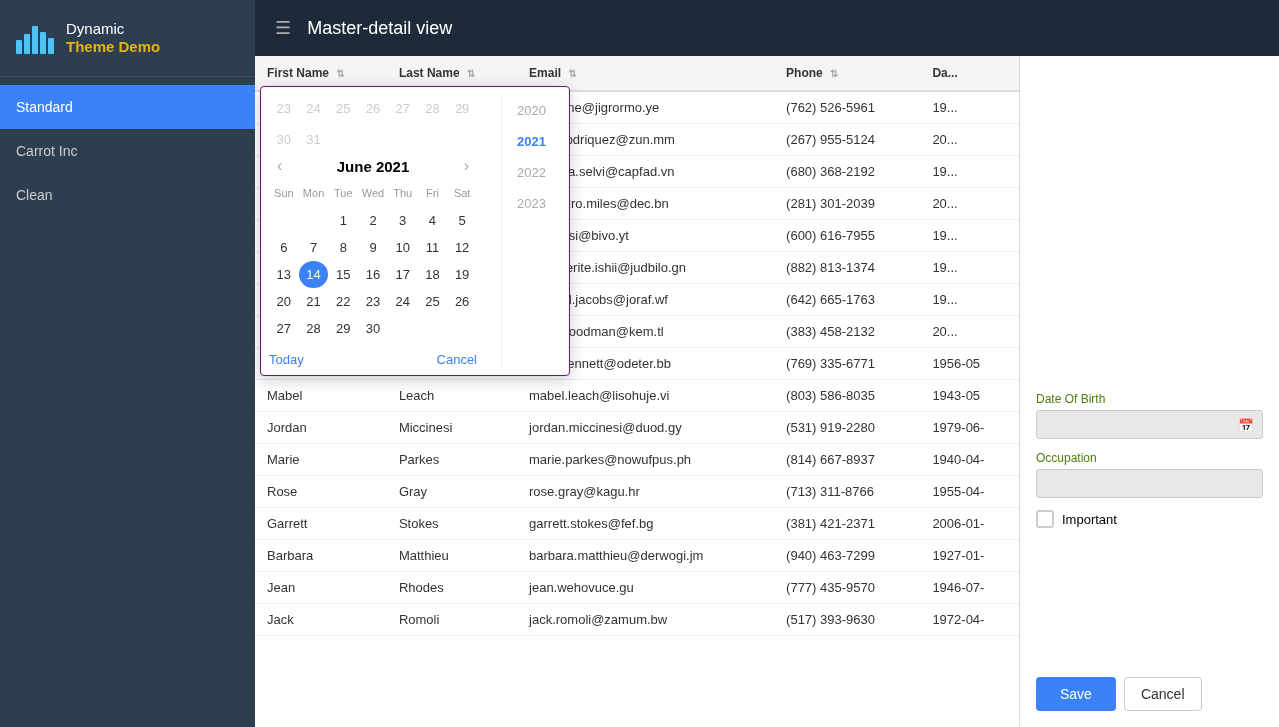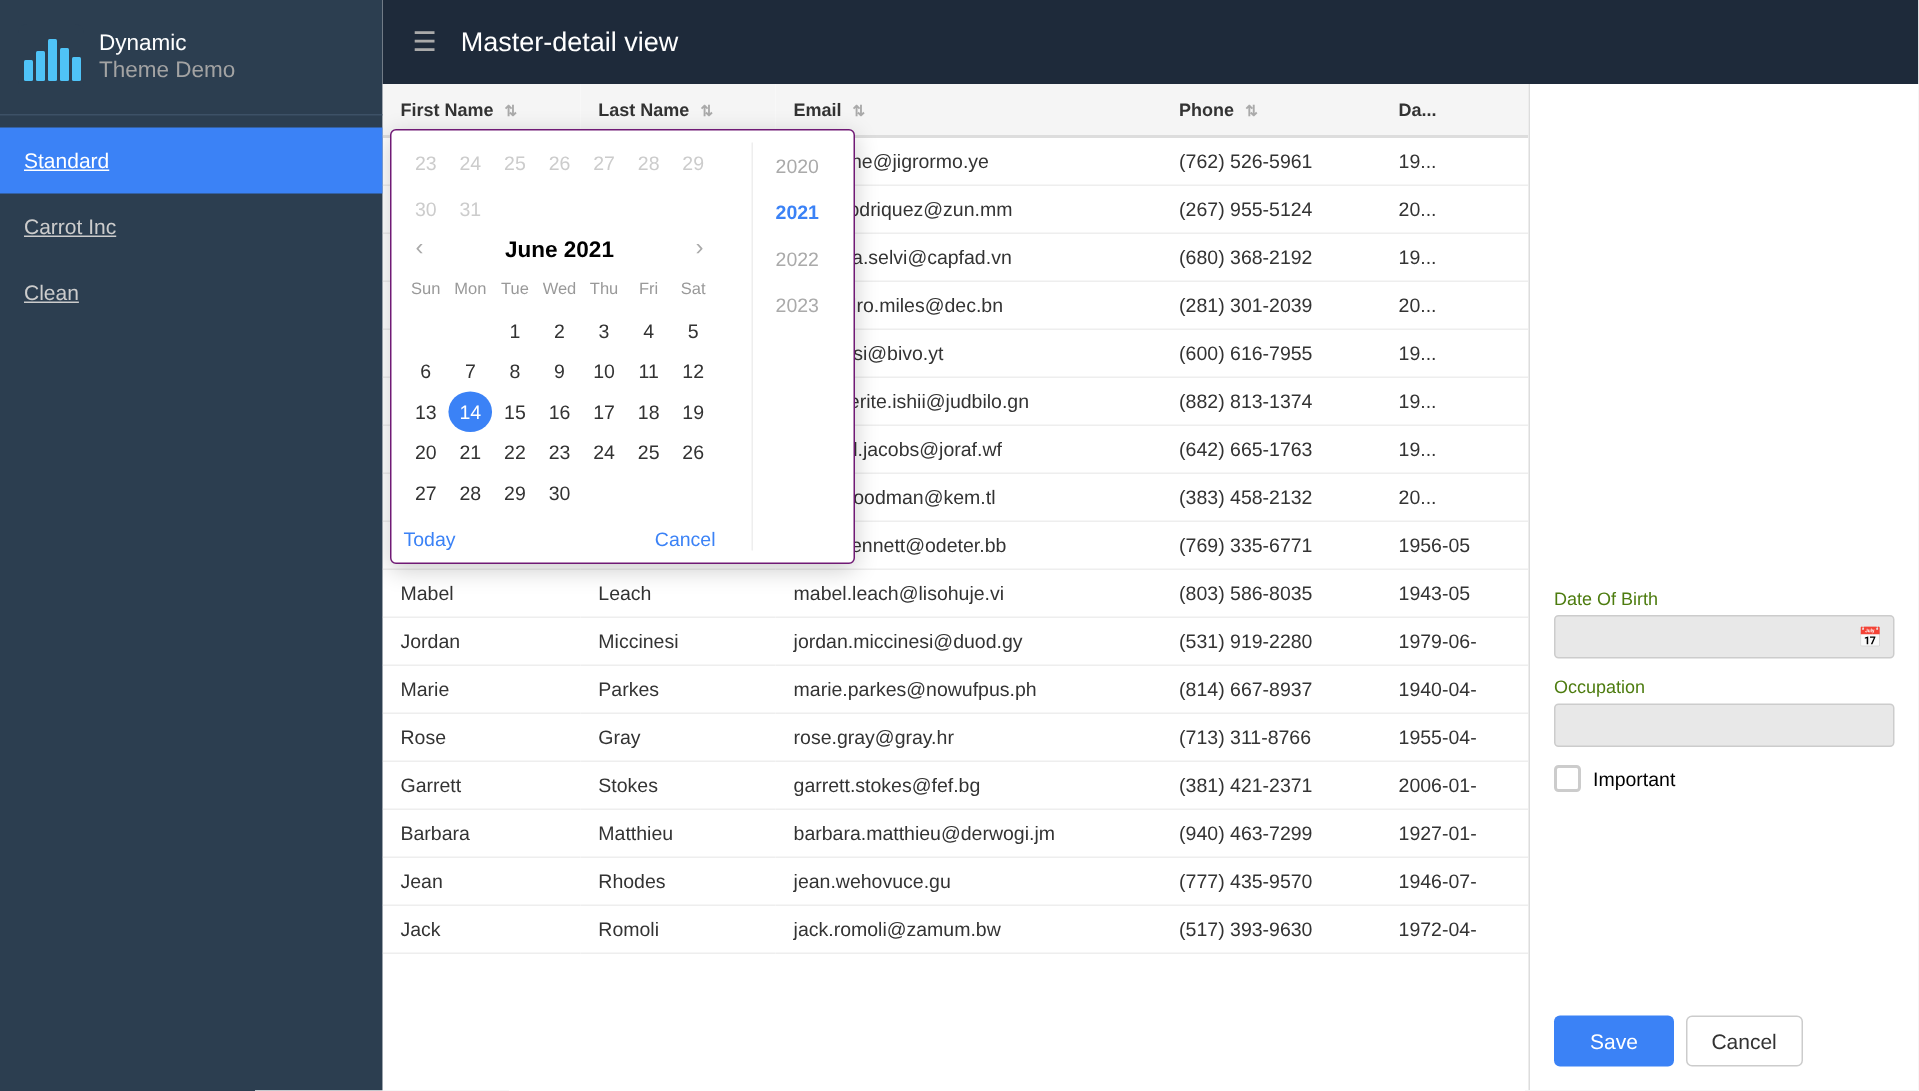"Theme Demo" div { color: #a3a3a3 -> #eab308; font-weight: normal -> bold }
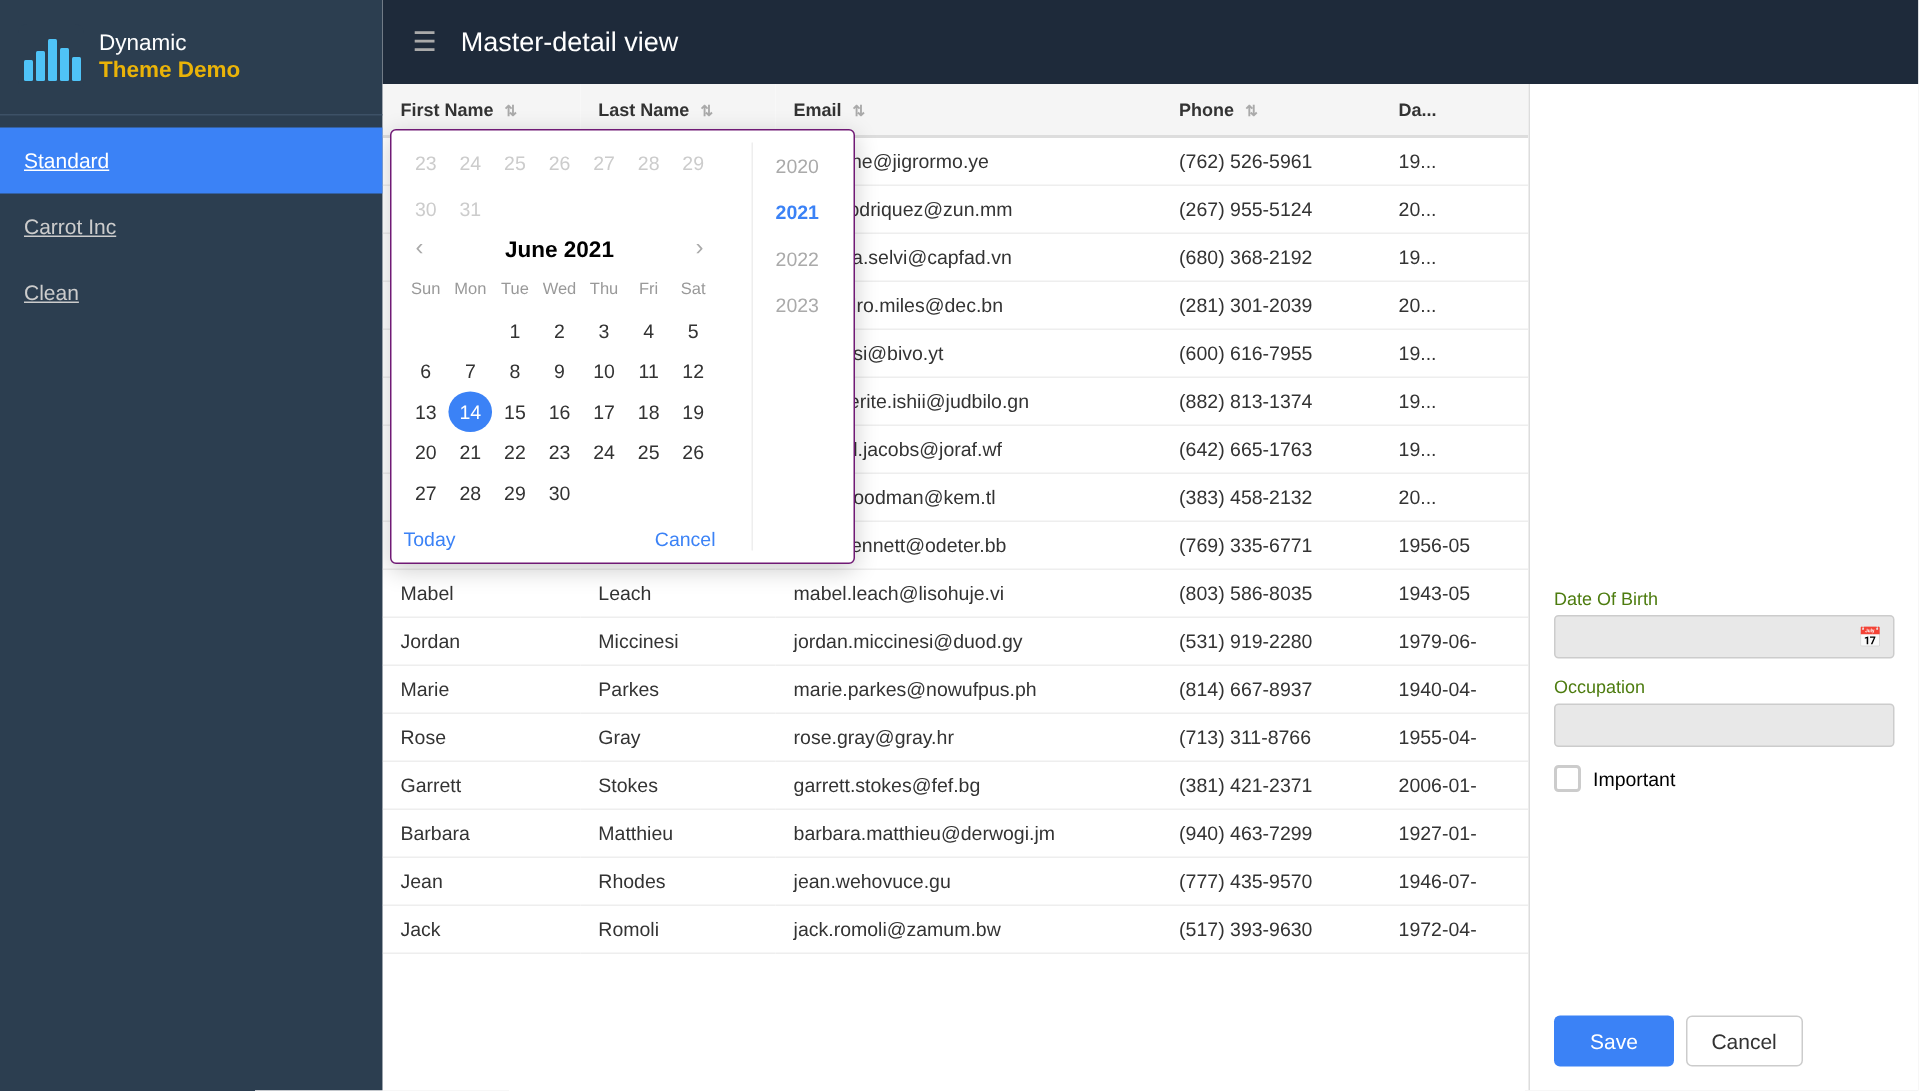"Standard" .sidebar-item { text-decoration: underline -> none }
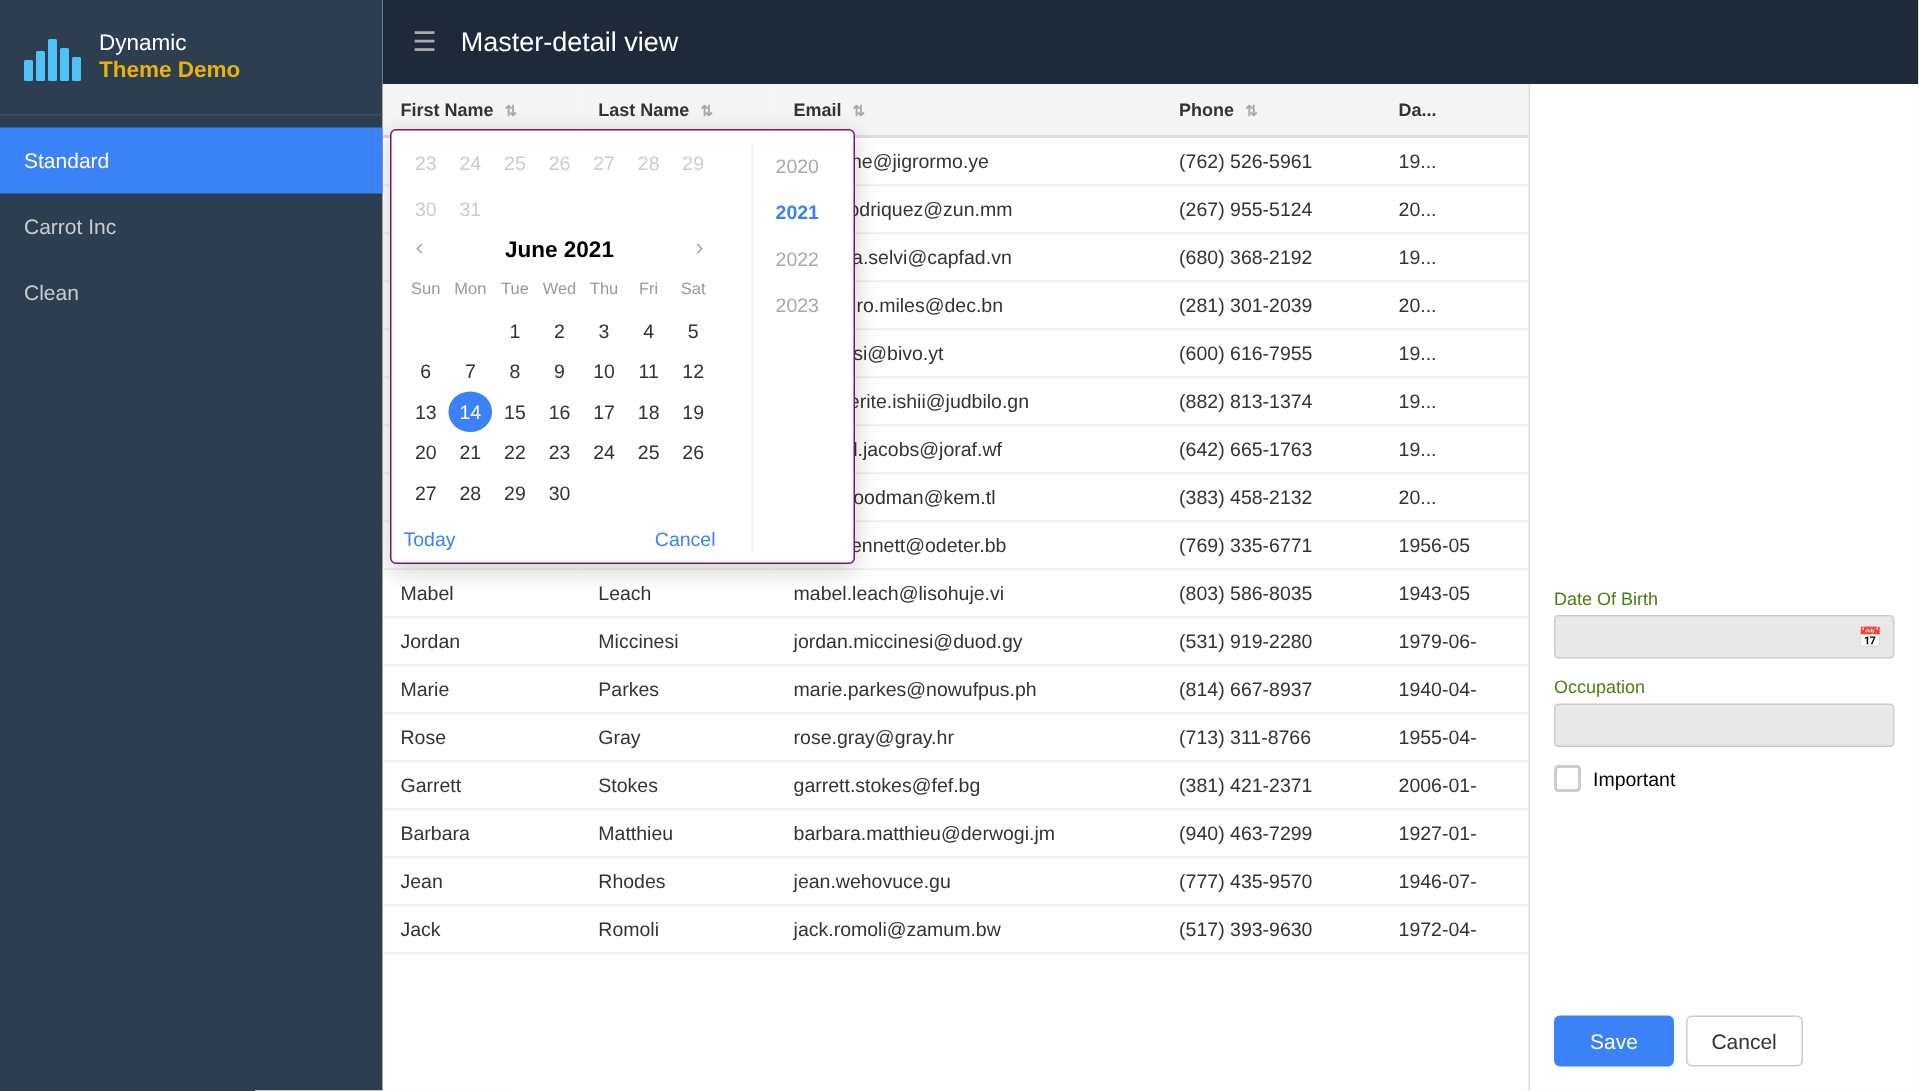"rose.gray@gray.hr" td { text: rose.gray@gray.hr -> rose.gray@kagu.hr }
